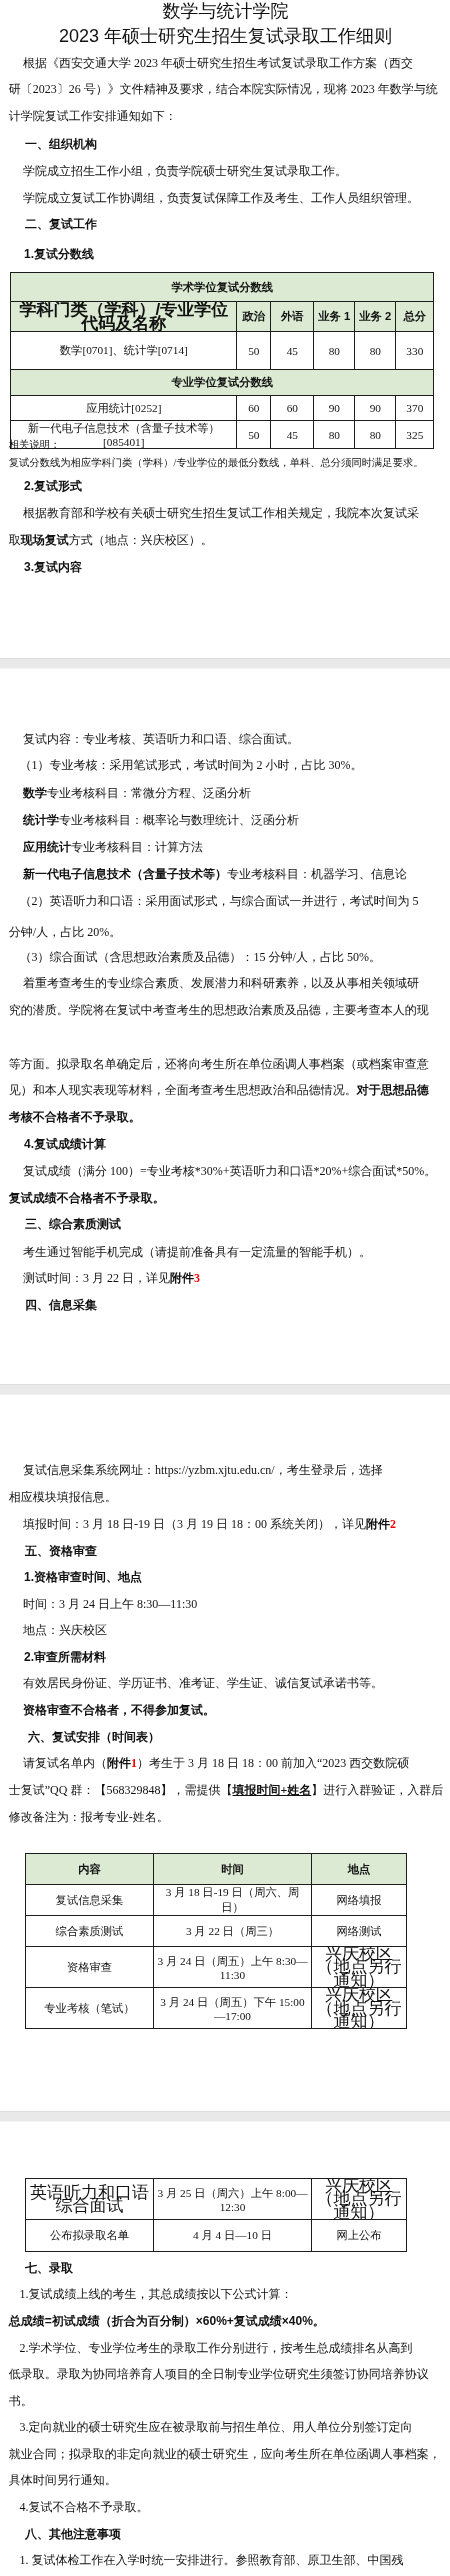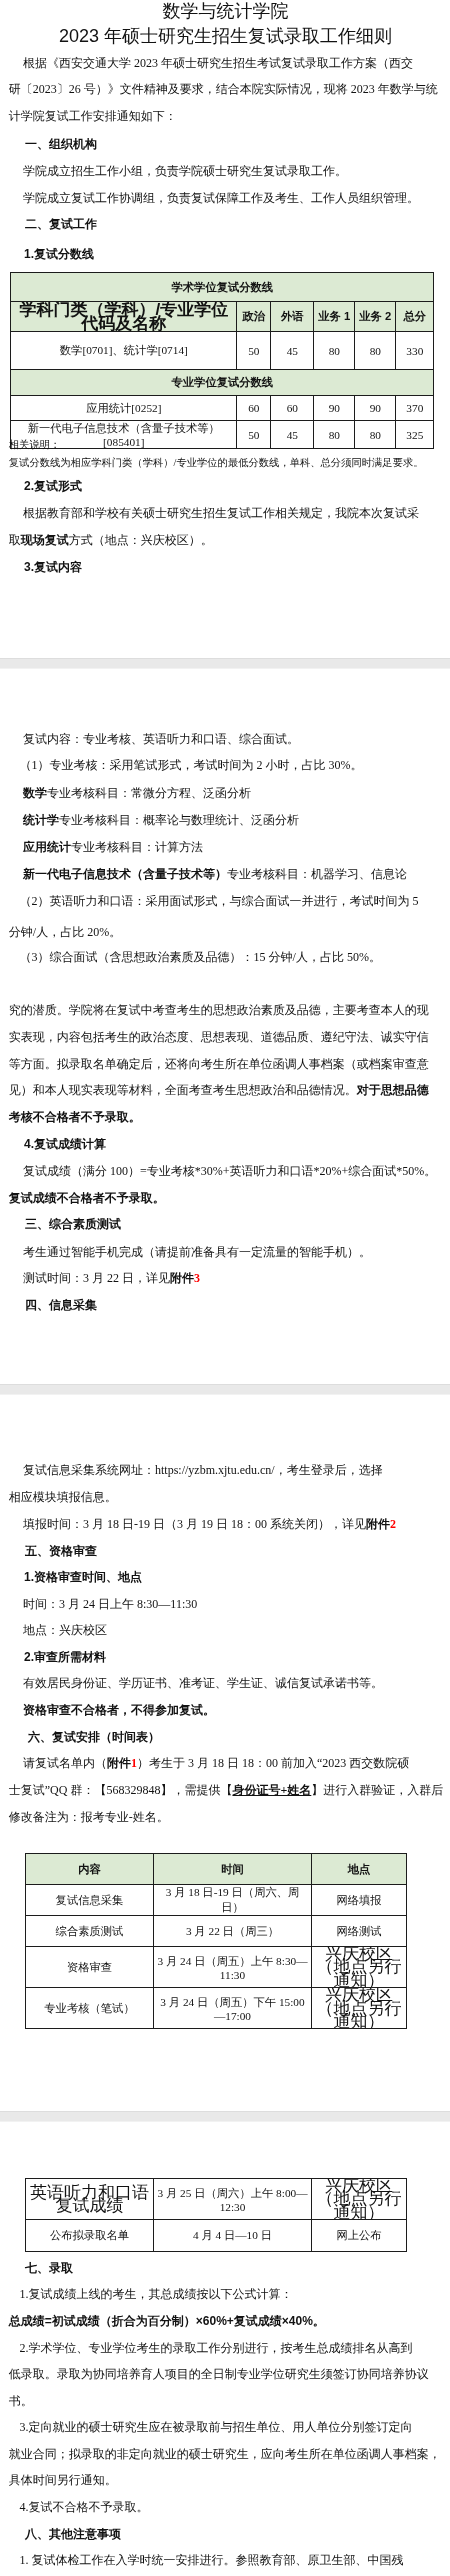"着重考查考生的专业综合素质、发展潜力和科研素养，以及从事相关领域研" div.ln { html: none -> <div>着重考查考生的专业综合素质、发展潜力和科研素养，以及从事相关领域研</div> }
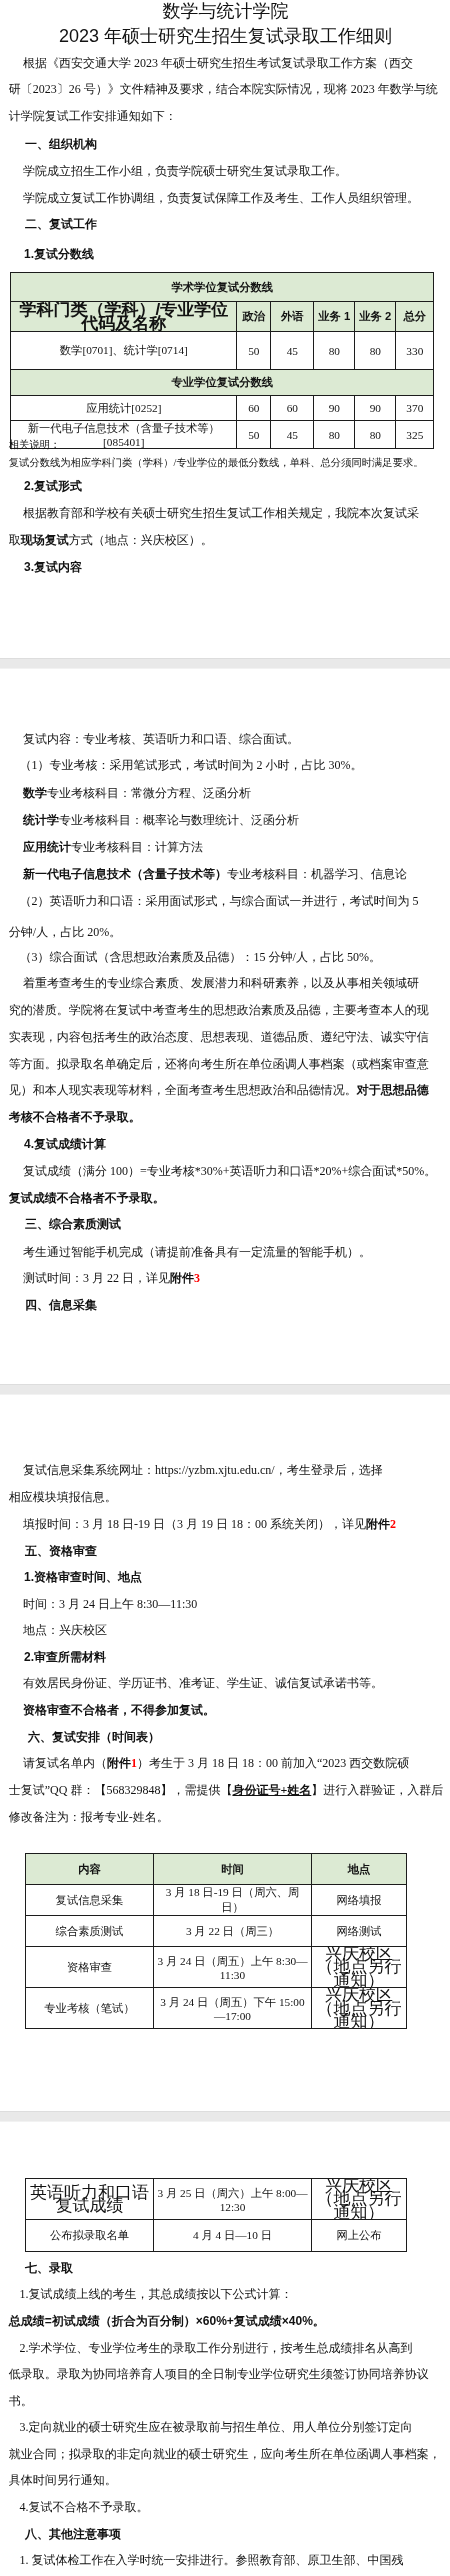"实表现，内容包括考生的政治态度、思想表现、道德品质、遵纪守法、诚实守信" div.ln { html: <div>实表现，内容包括考生的政治态度、思想表现、道德品质、遵纪守法、诚实守信</div> -> none }
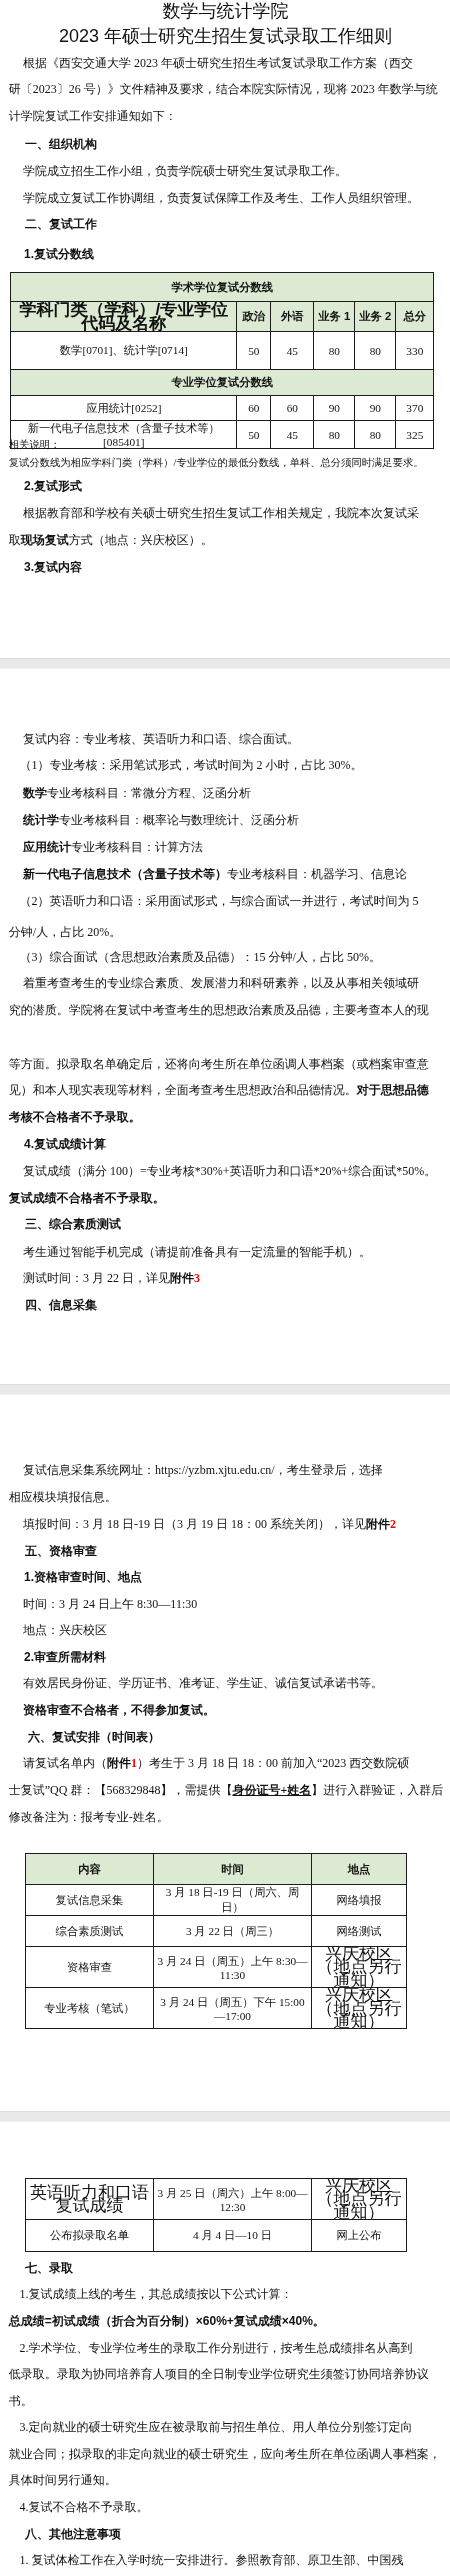"身份证号+姓名" span.b { text: 身份证号+ -> 填报时间+ }
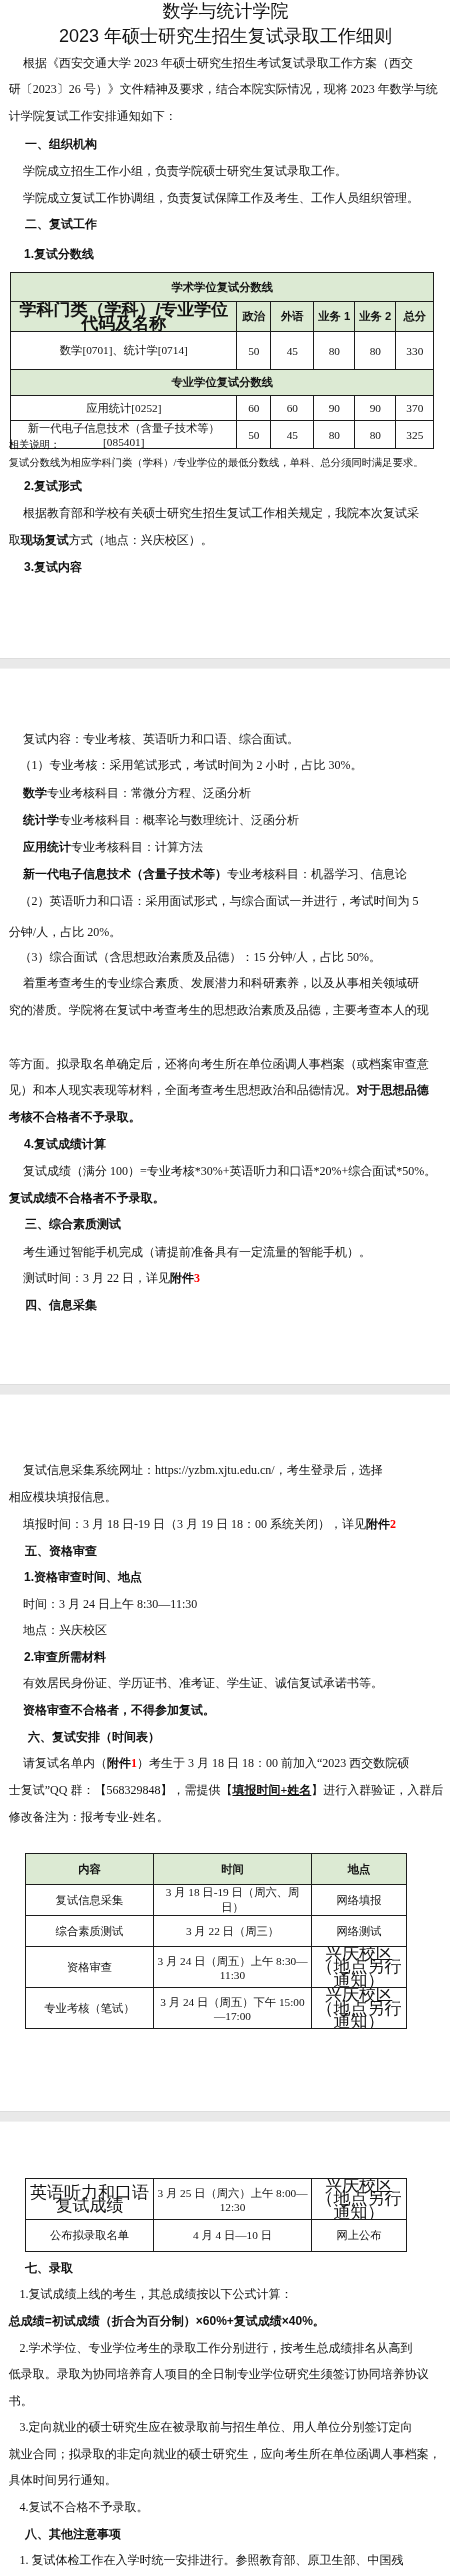"复试成绩" div { text: 复试成绩 -> 综合面试 }
